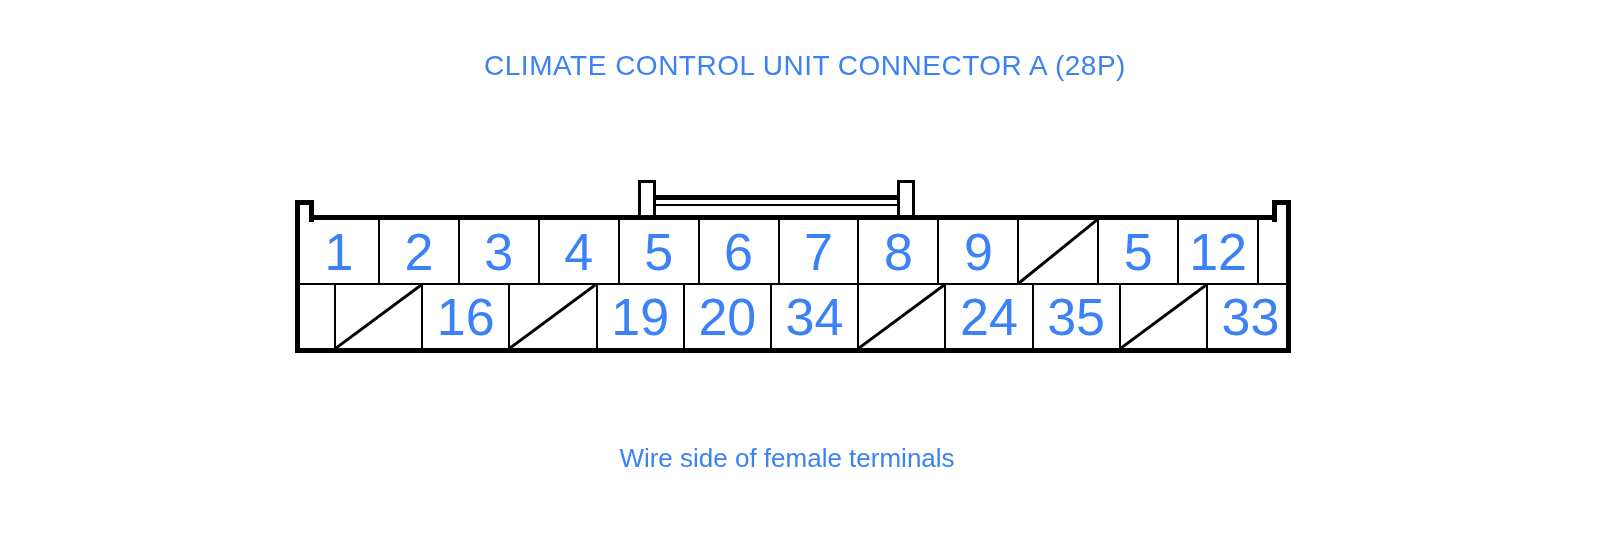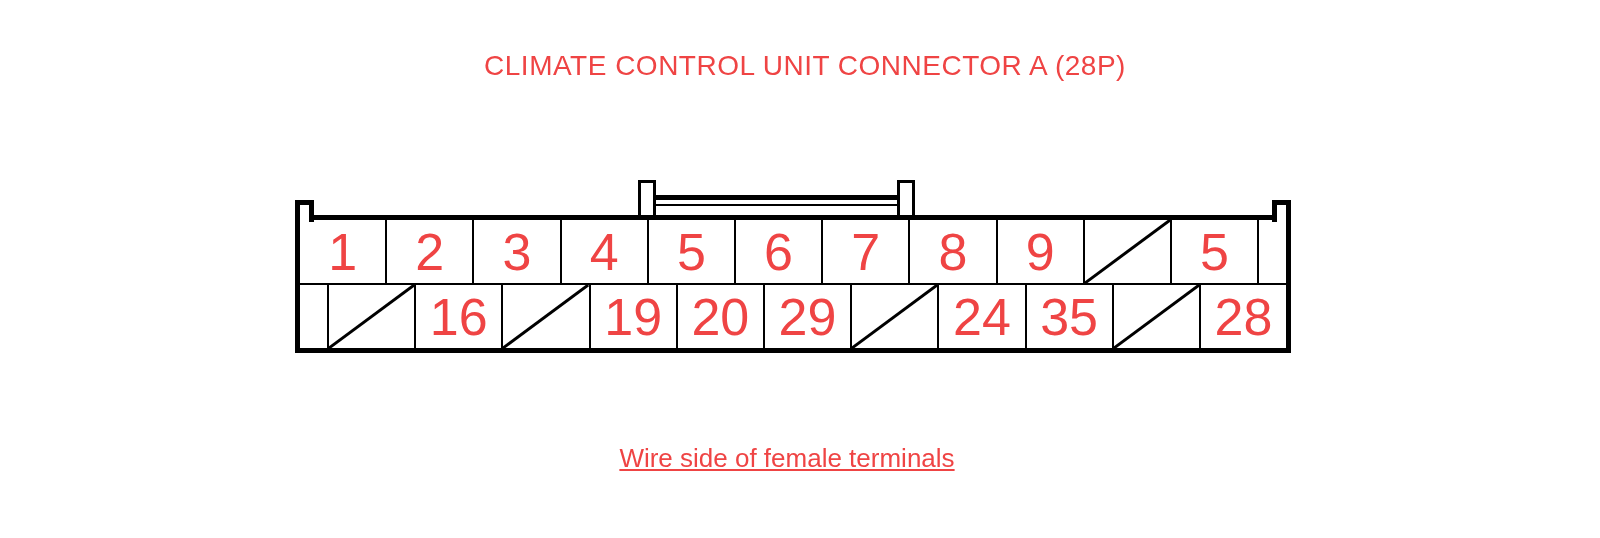"CLIMATE CONTROL UNIT CONNECTOR A" #canvas { color: #ef4444 -> #3b82f6 }
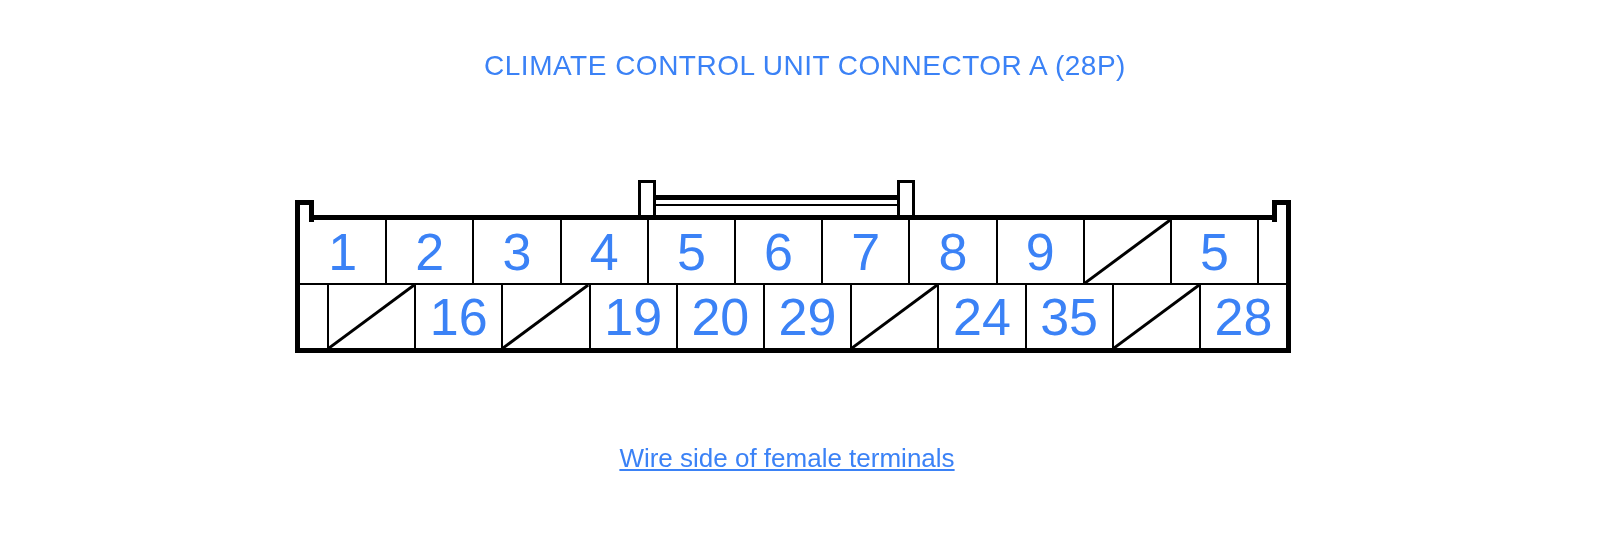"12" div.cell { html: none -> <div>12</div> }
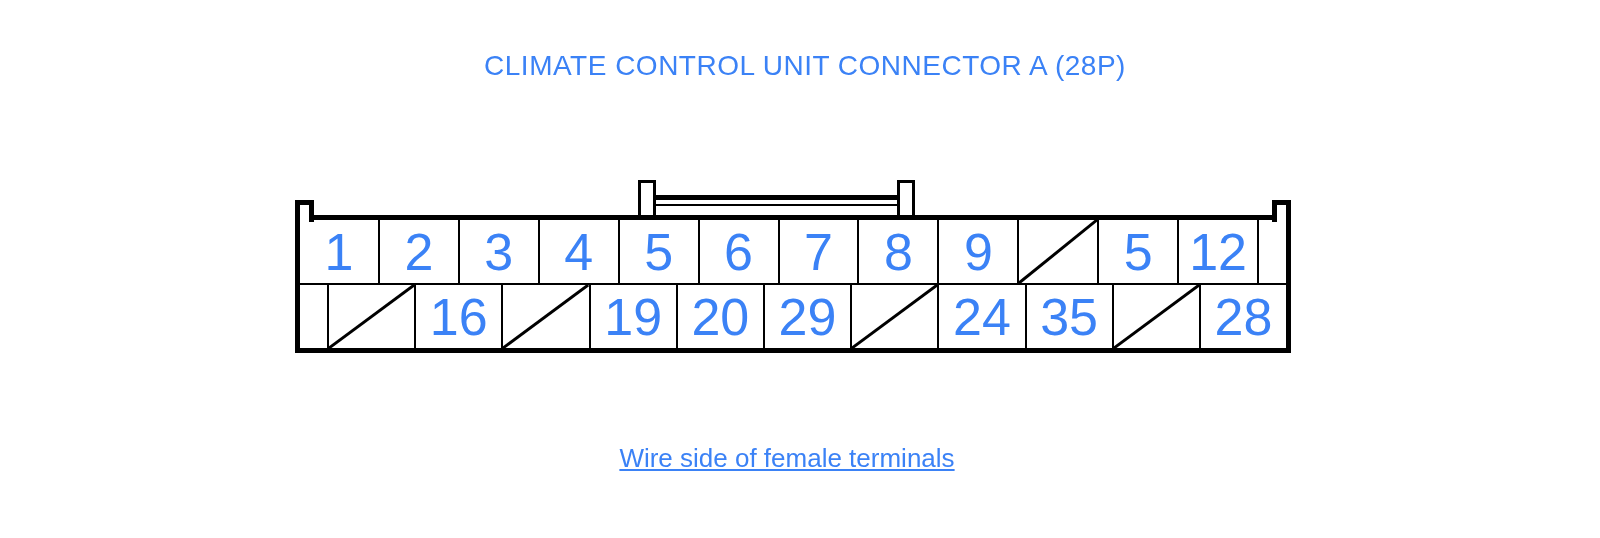"16" .row.bottom { margin-left: none -> 7px }
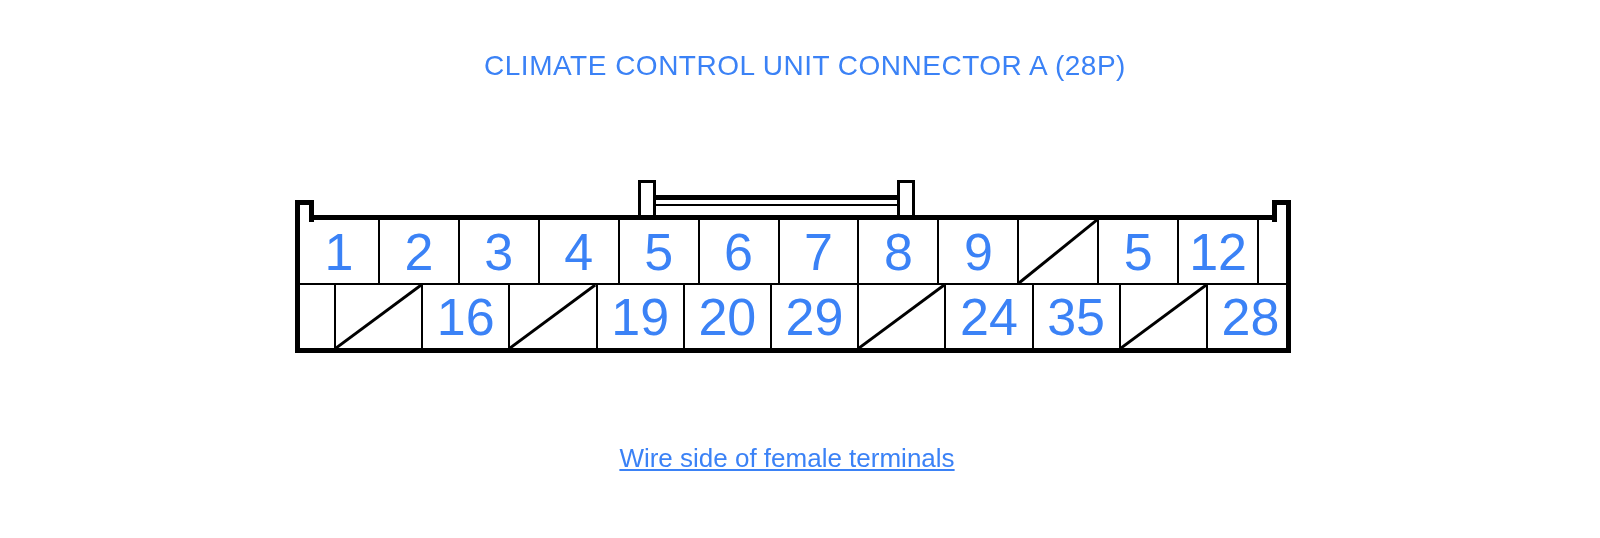"29" div.cell { text: 29 -> 34 }
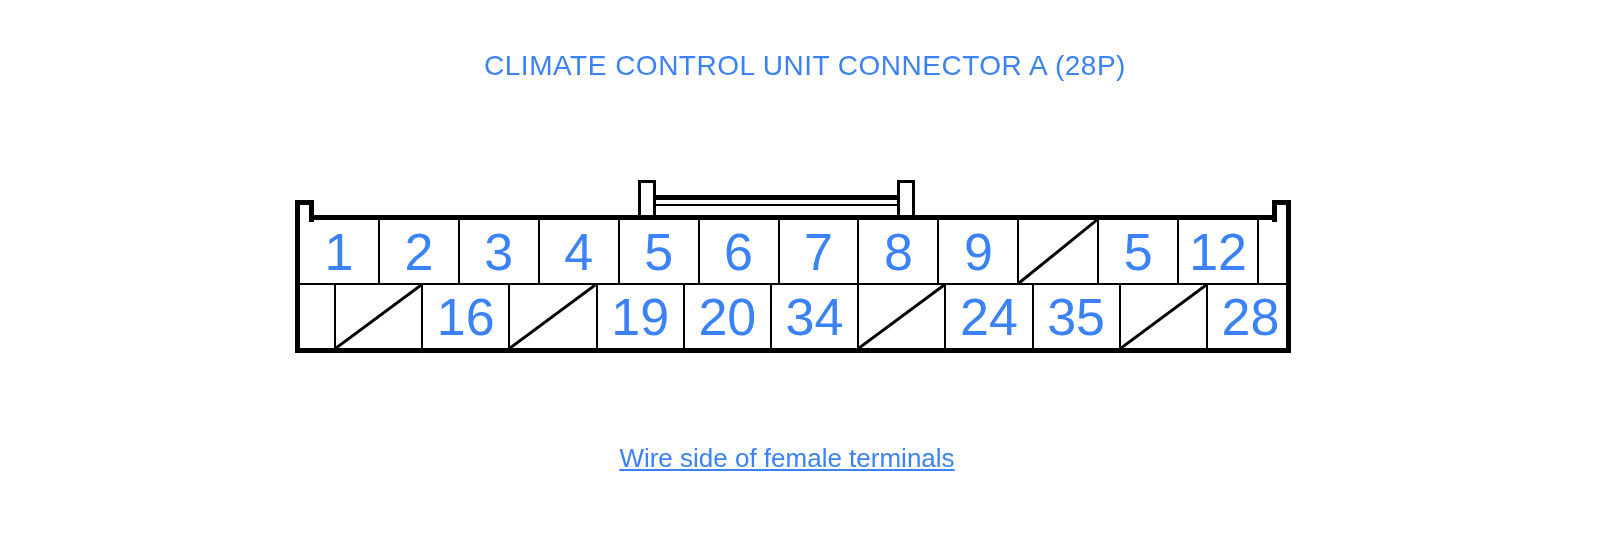"28" div.cell { text: 28 -> 33 }
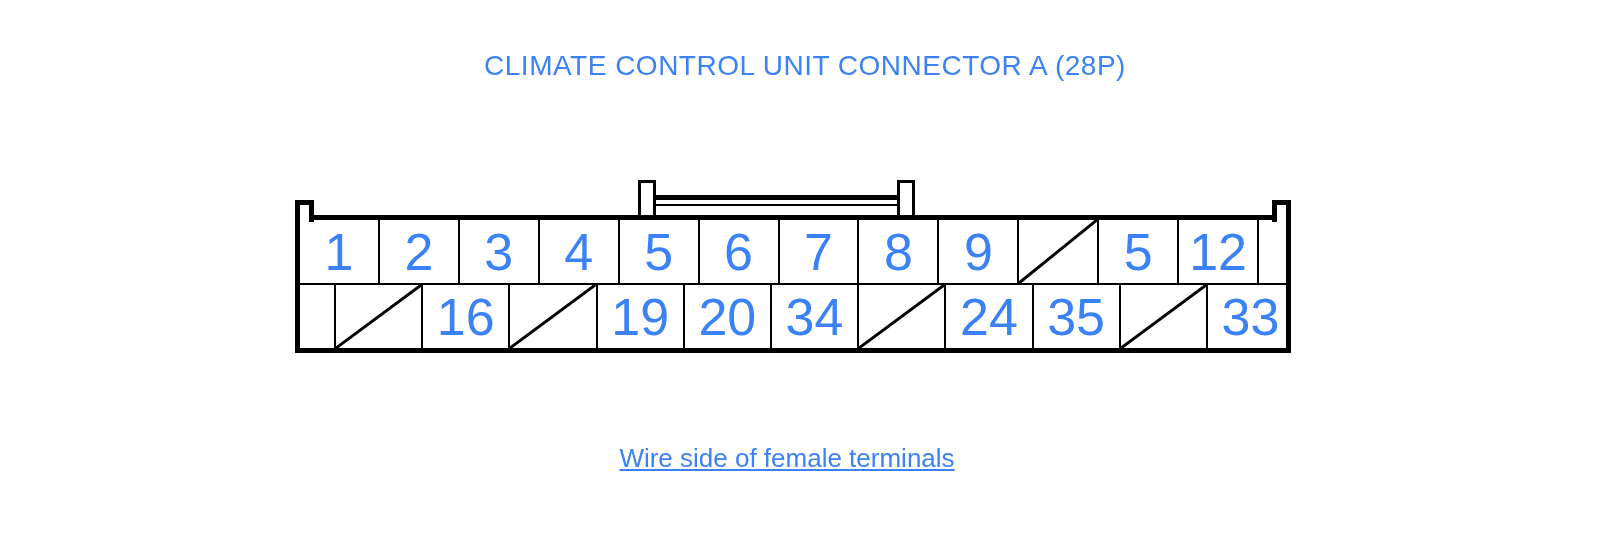"Wire side of female terminals" .caption { text-decoration: underline -> none }
